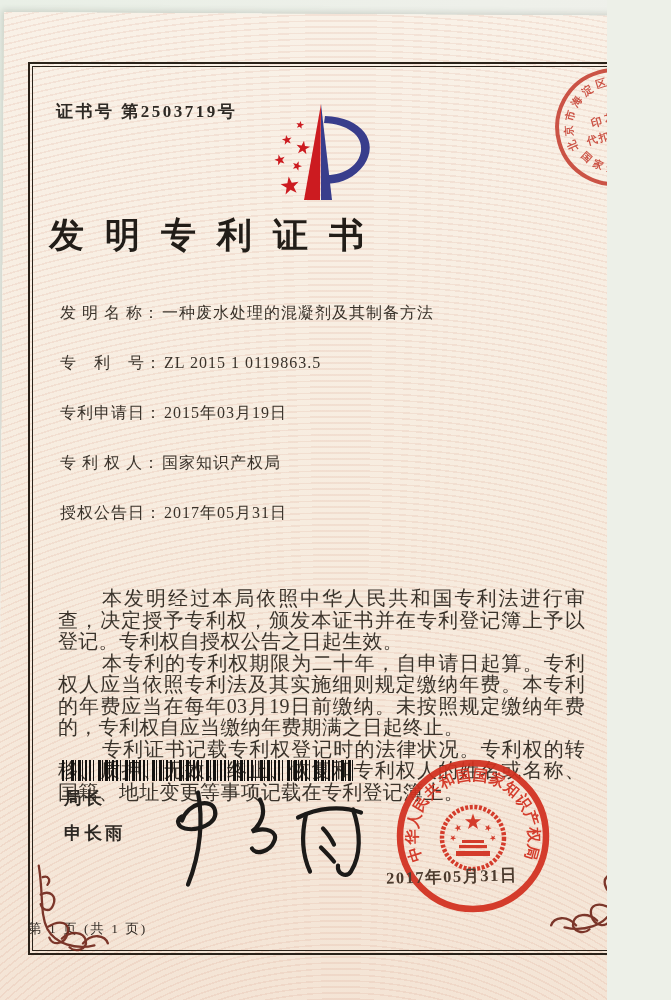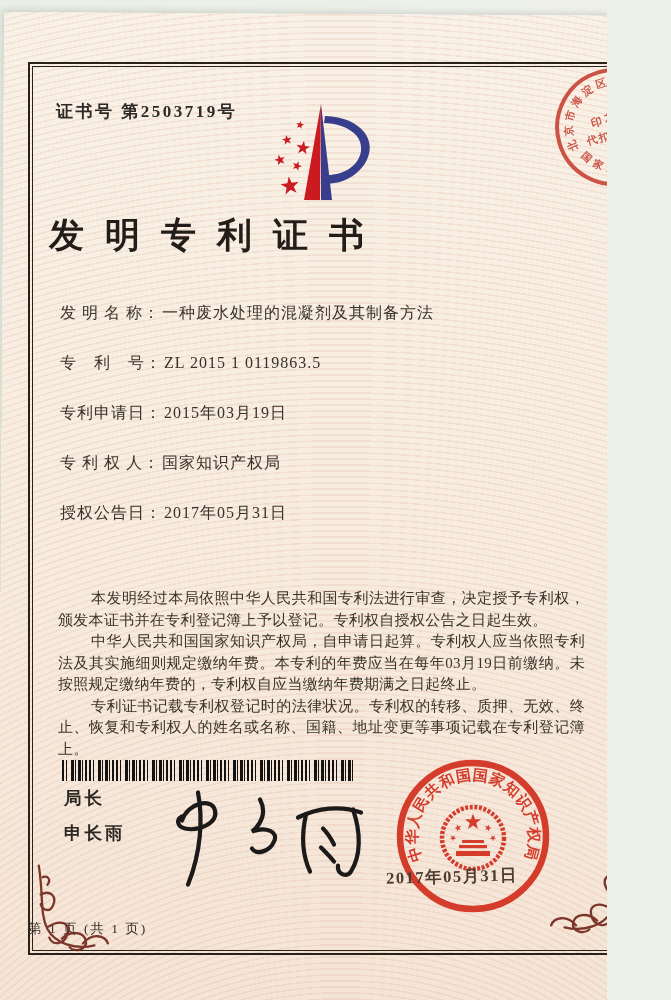"本发明经过本局依照中华人民共和国专利法进行审查，决定授予专利权，颁发本证书并在专" .body-text { font-size: 15px -> 20px }
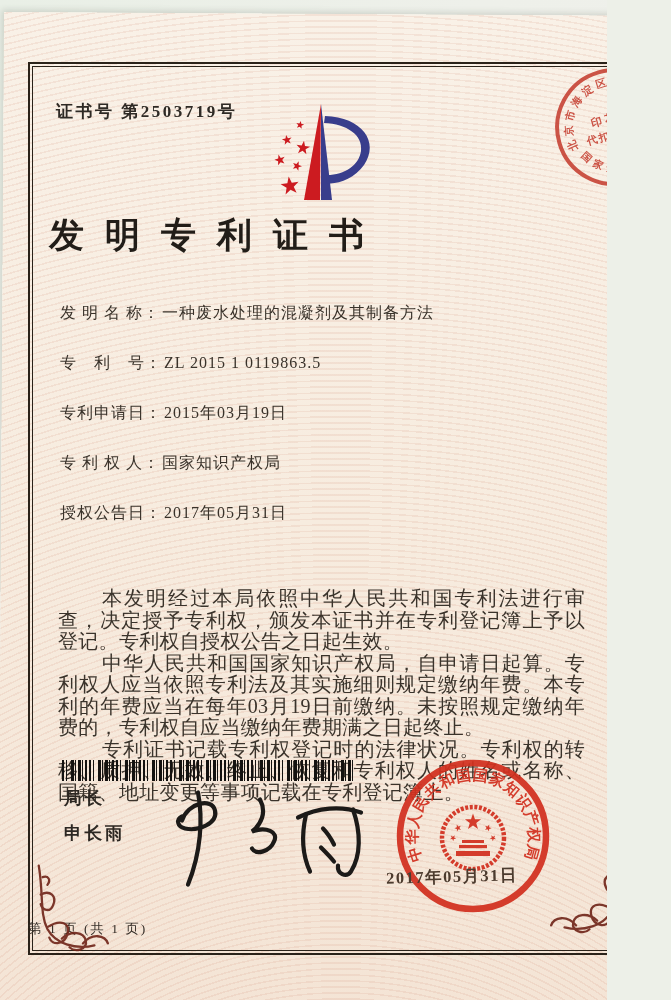"中华人民共和国国家知识产权局，自申请日起算。专利权人应当依照专利法及其实施细则规" p { text: 中华人民共和国国家知识产权局 -> 本专利的专利权期限为二十年 }
